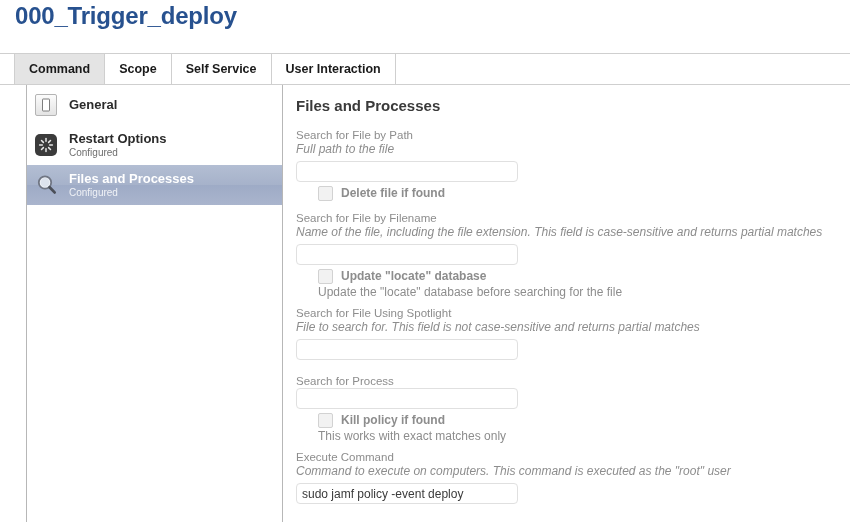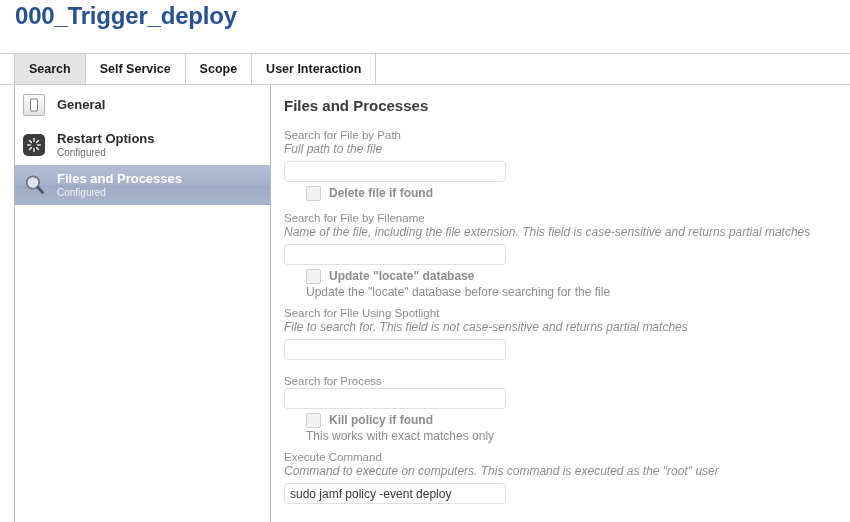"Search" span { text: Search -> Command }
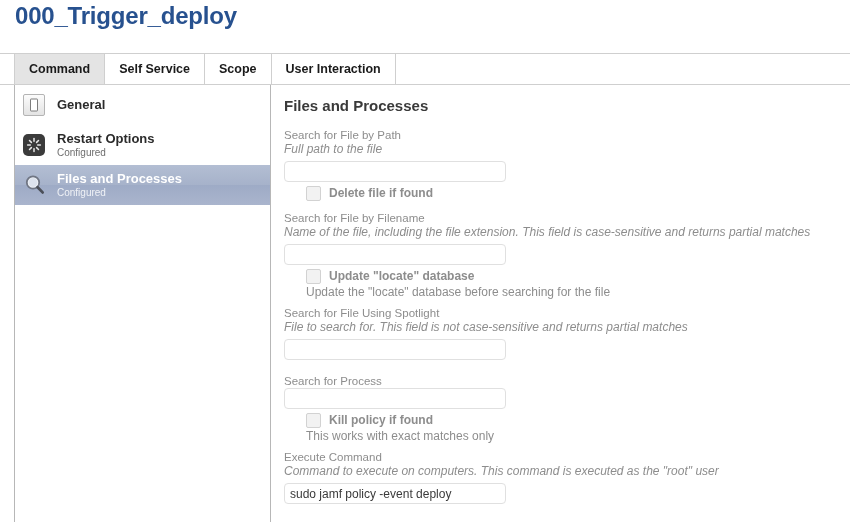"Self Service" div.tab { order: before "Scope" -> after "Scope" }
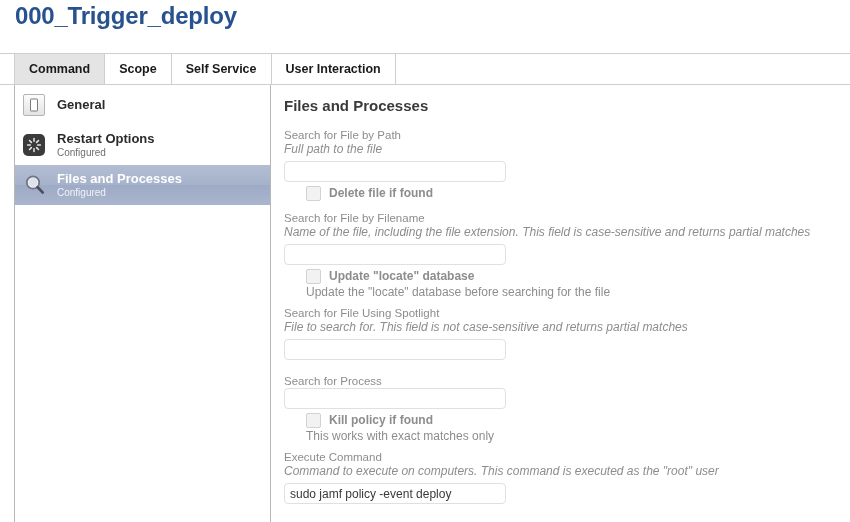"General" .workarea { left: 0 -> 12px }
